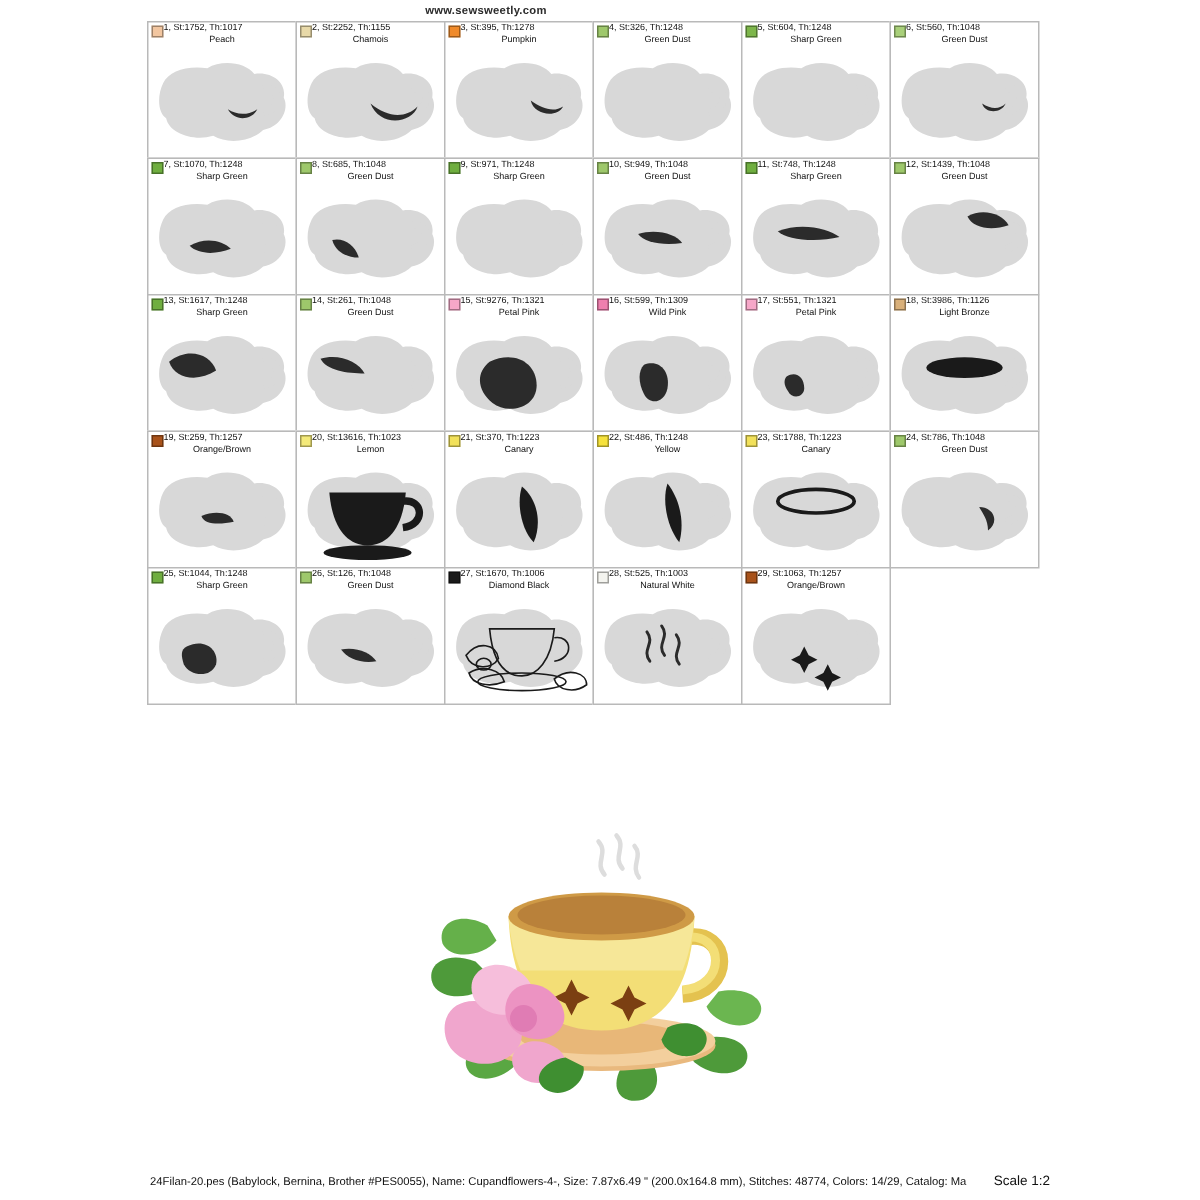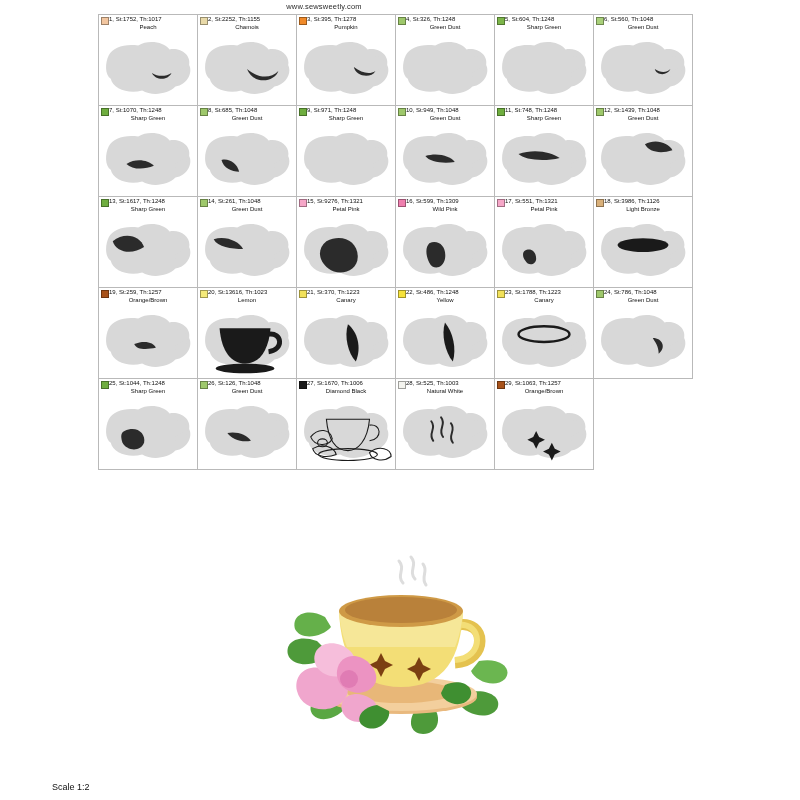"www.sewsweetly.com" #site { font-weight: normal -> bold }
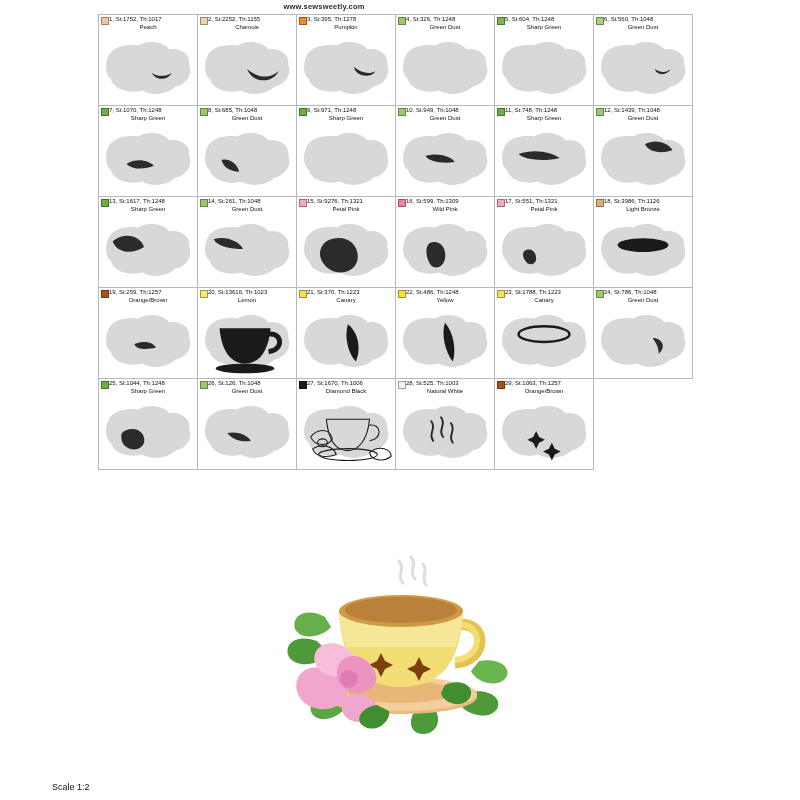"24Filan-20.pes (Babylock, Bernina," div { html: none -> <div>24Filan-20.pes (Babylock, Bernina, Brother #PES0055), Name: Cupandflowers-4-, Size: 7.87x6.49 " (200.0x164.8 mm), Stitches: 48774, Colors: 14/29, Catalog: Ma</div> }
